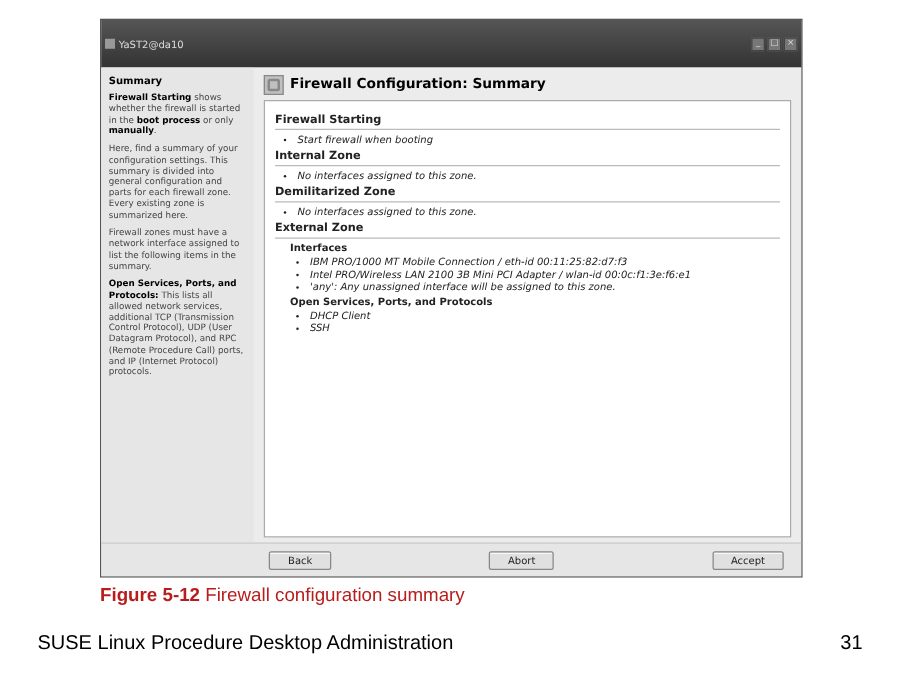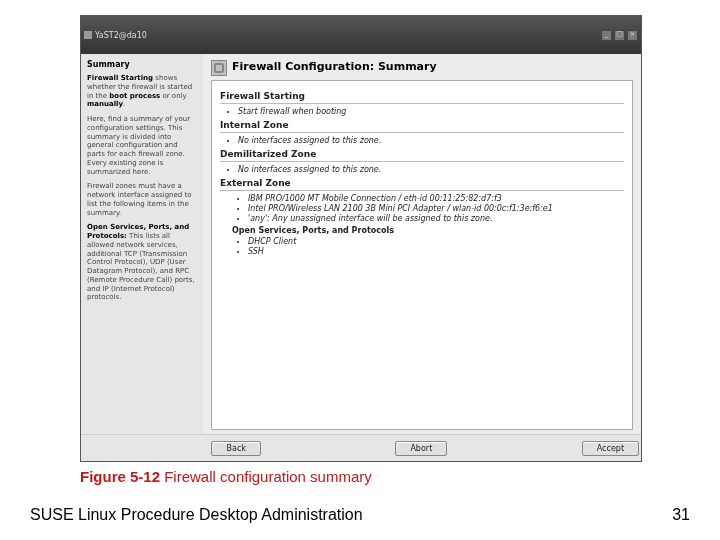"Interfaces" div.sub-head { html: none -> <div>Interfaces</div> }
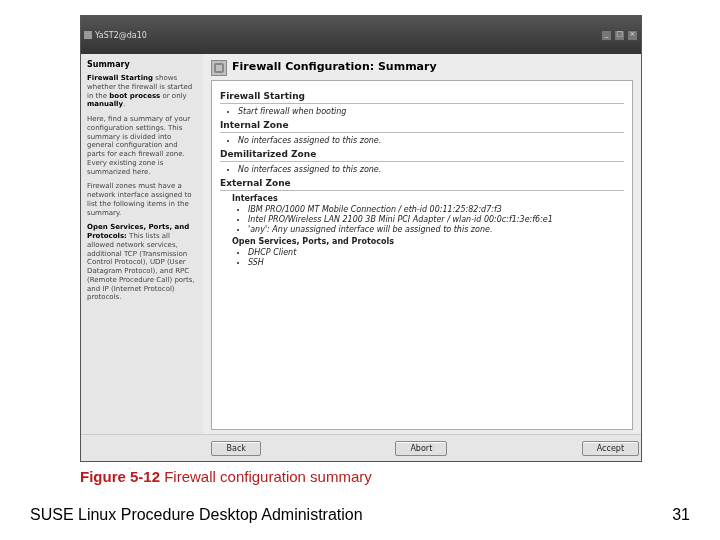"Back" .button-row { padding: 0 2px -> 0 14px }
